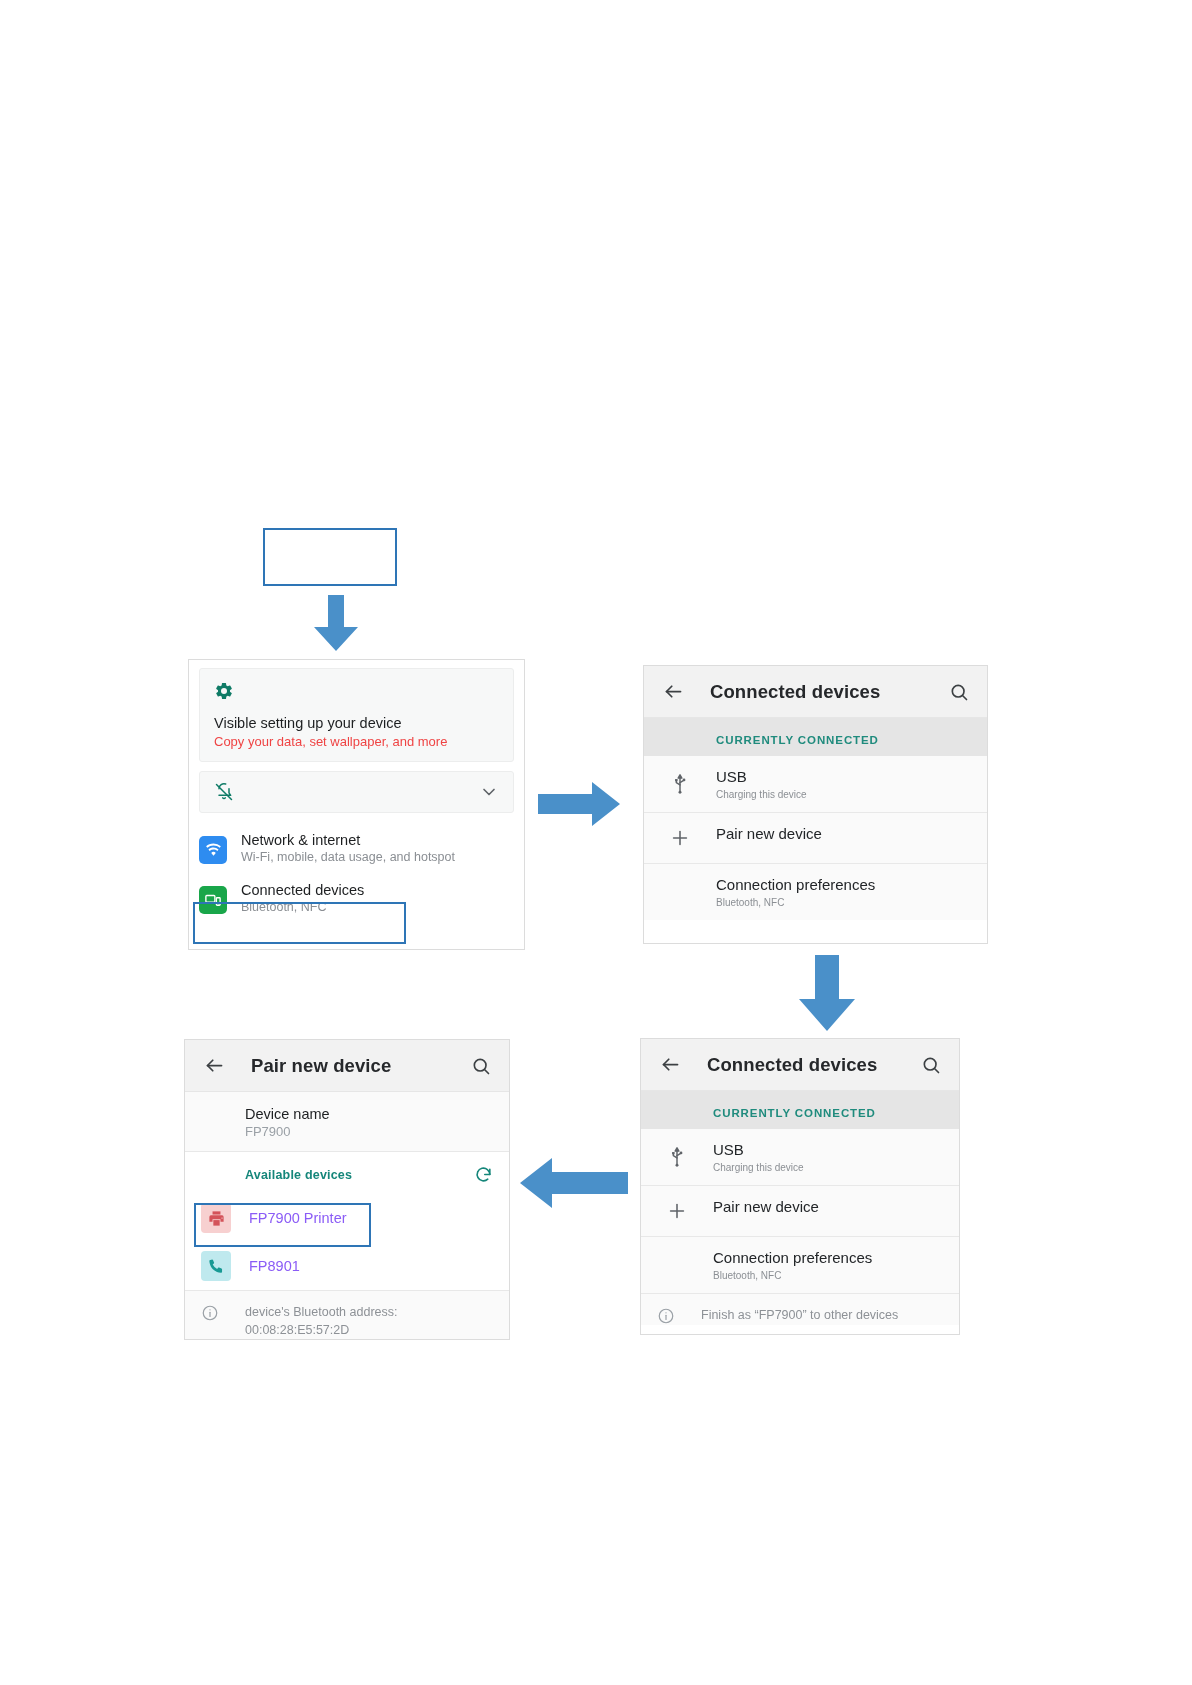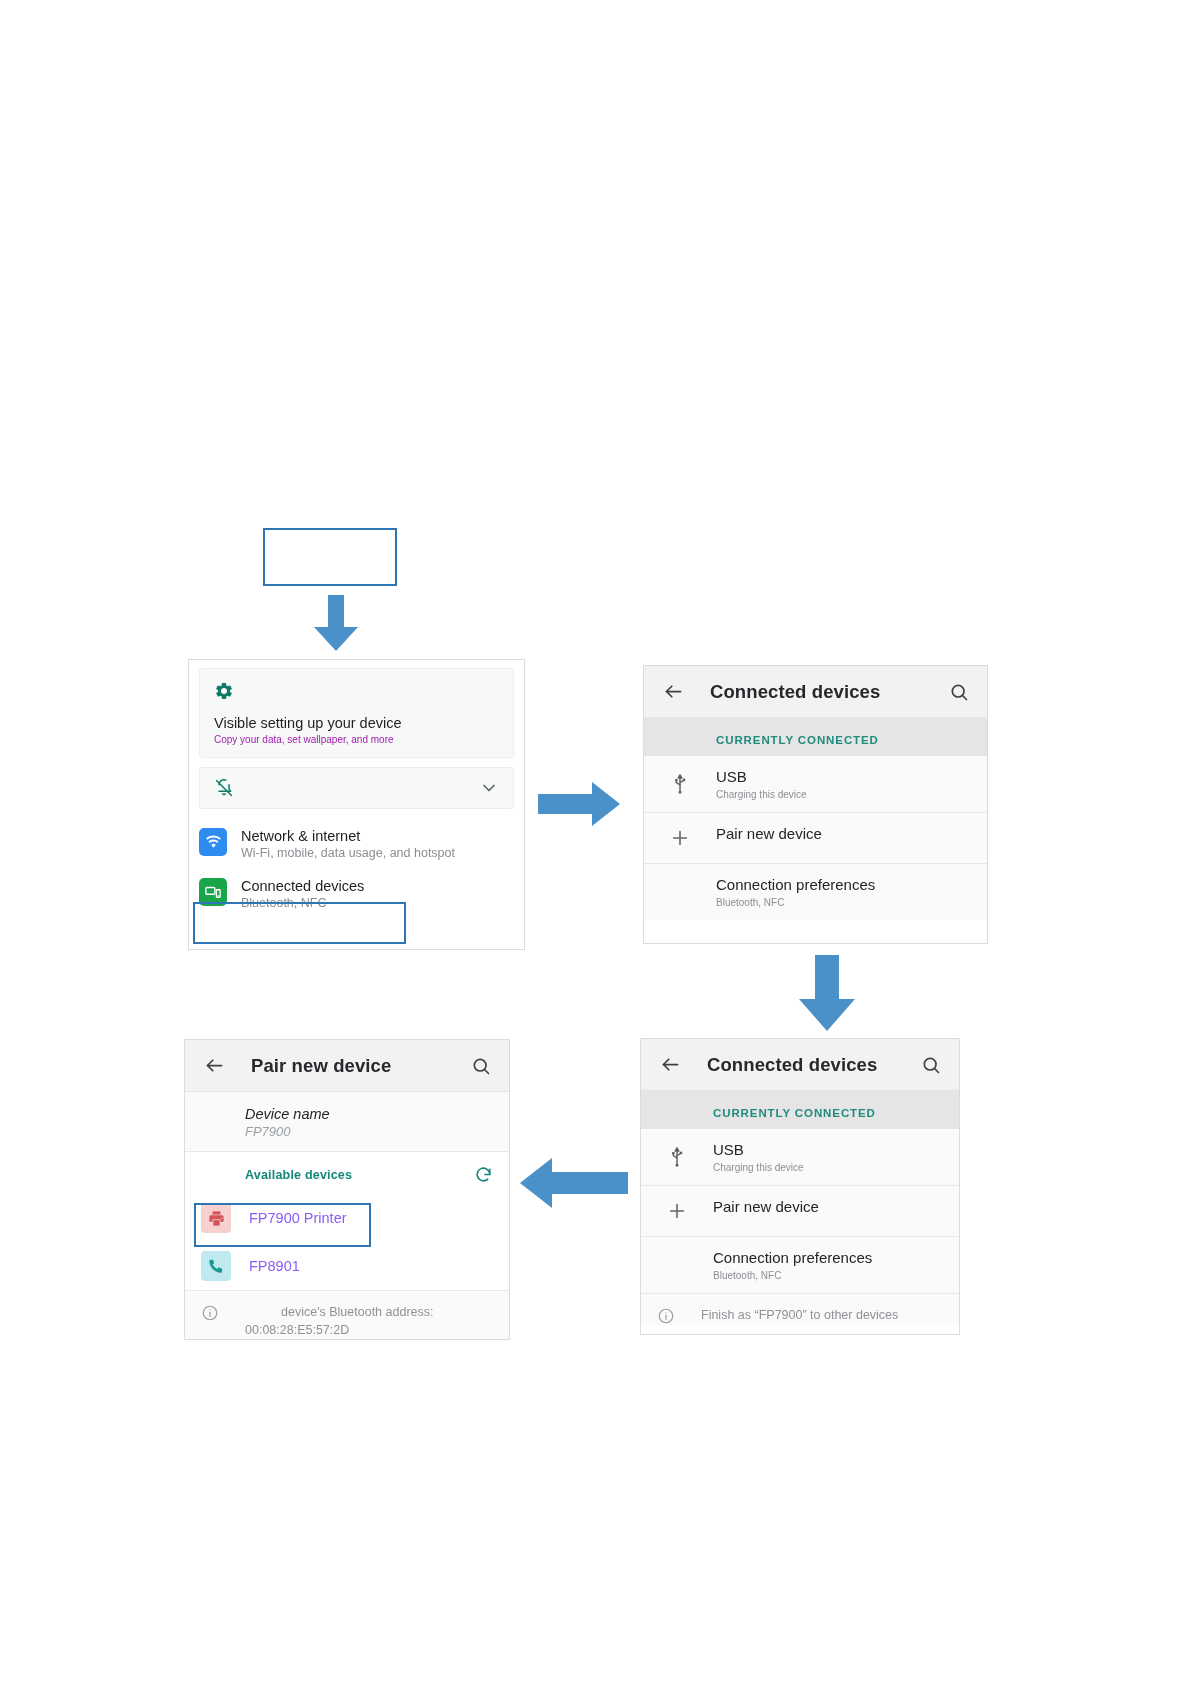"Copy your data, set wallpaper," .card-sub { color: #a21caf -> #ef4444; font-size: 10px -> 13px }
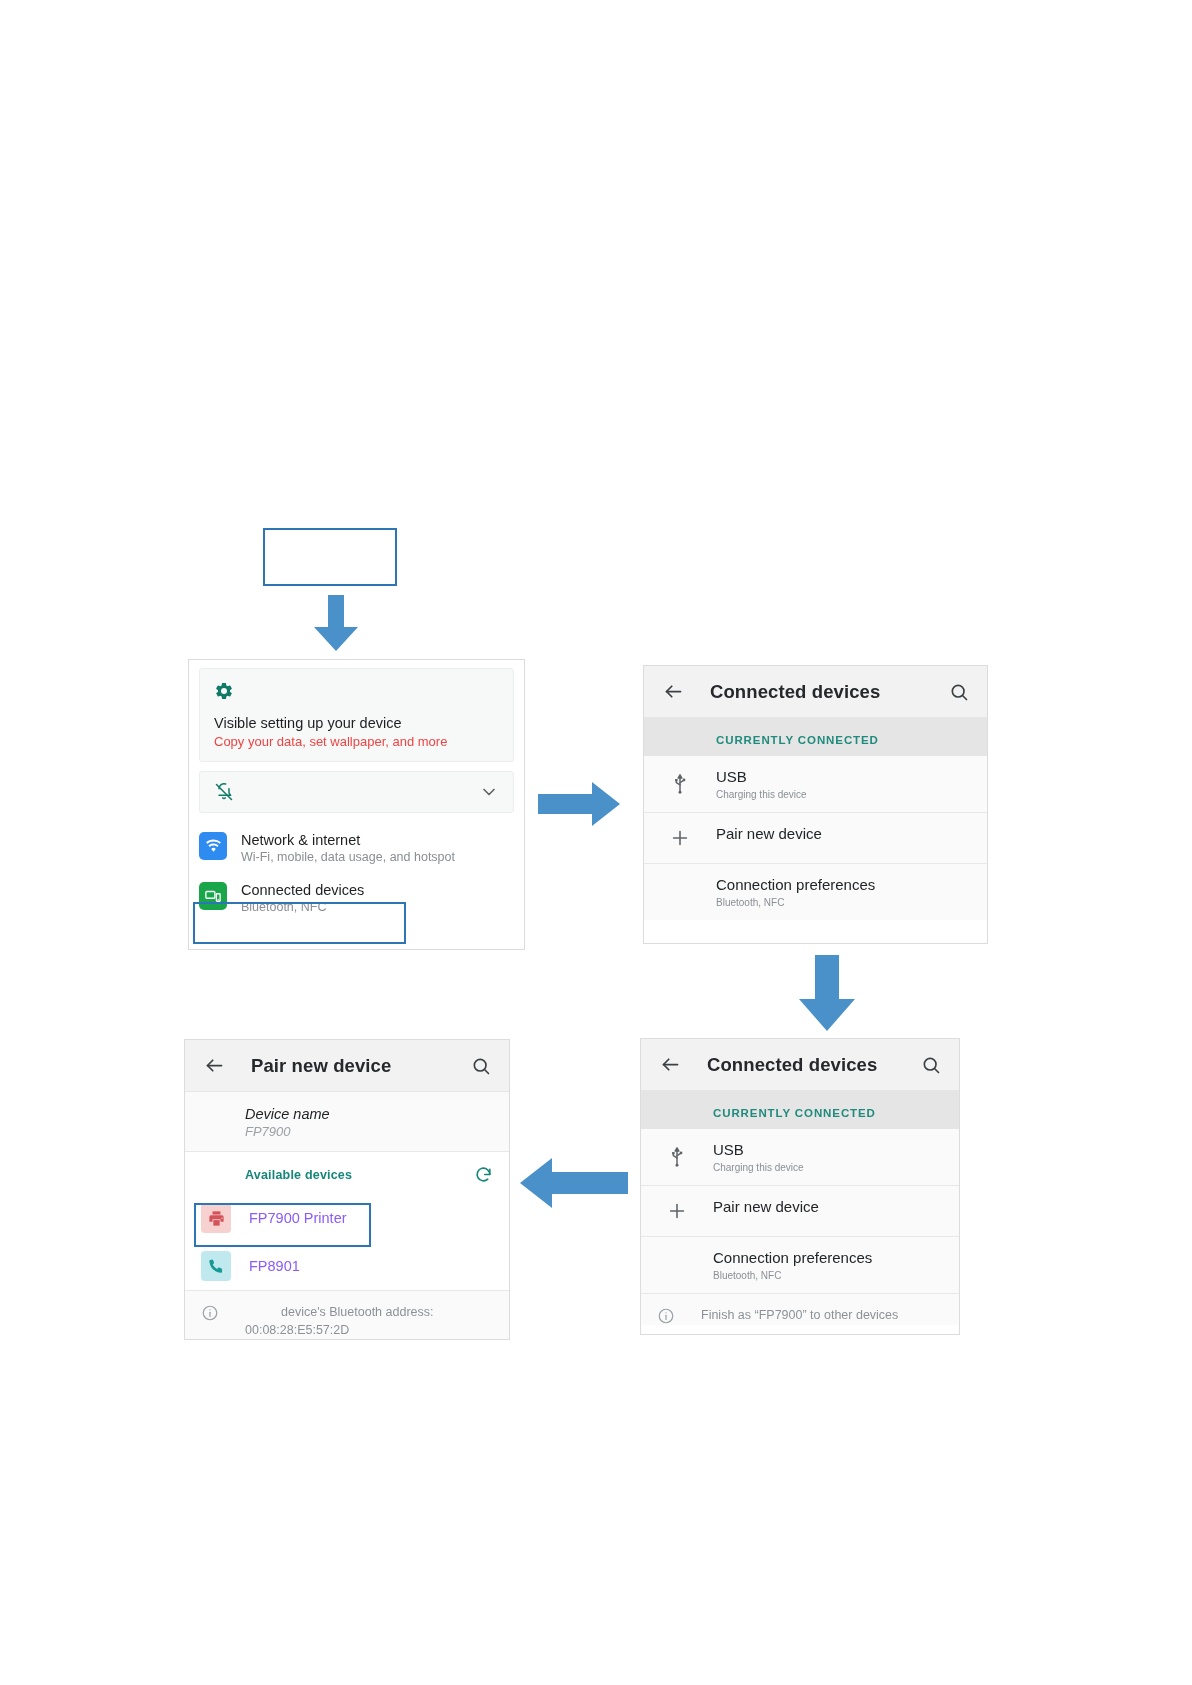"Network & internet" .settings-row { align-items: flex-start -> flex-end }
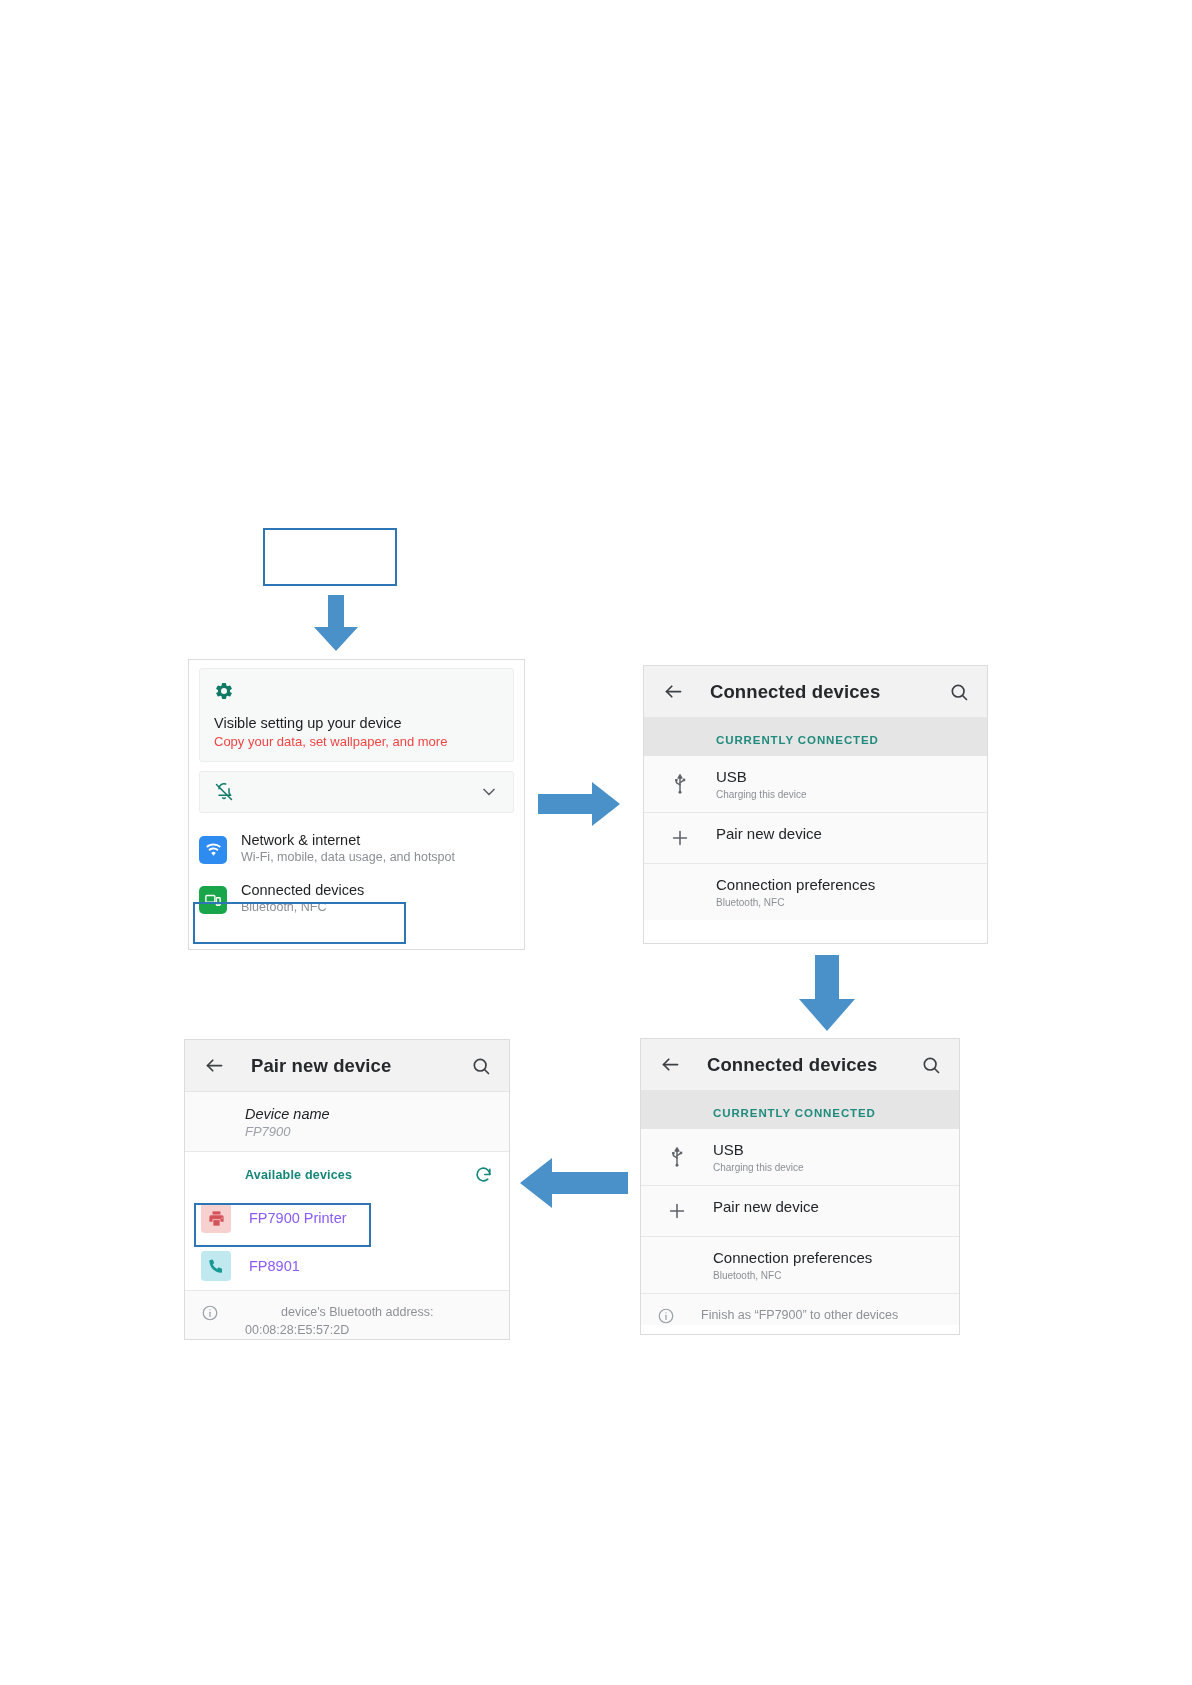"Device name" .devname-block { font-style: italic -> none }
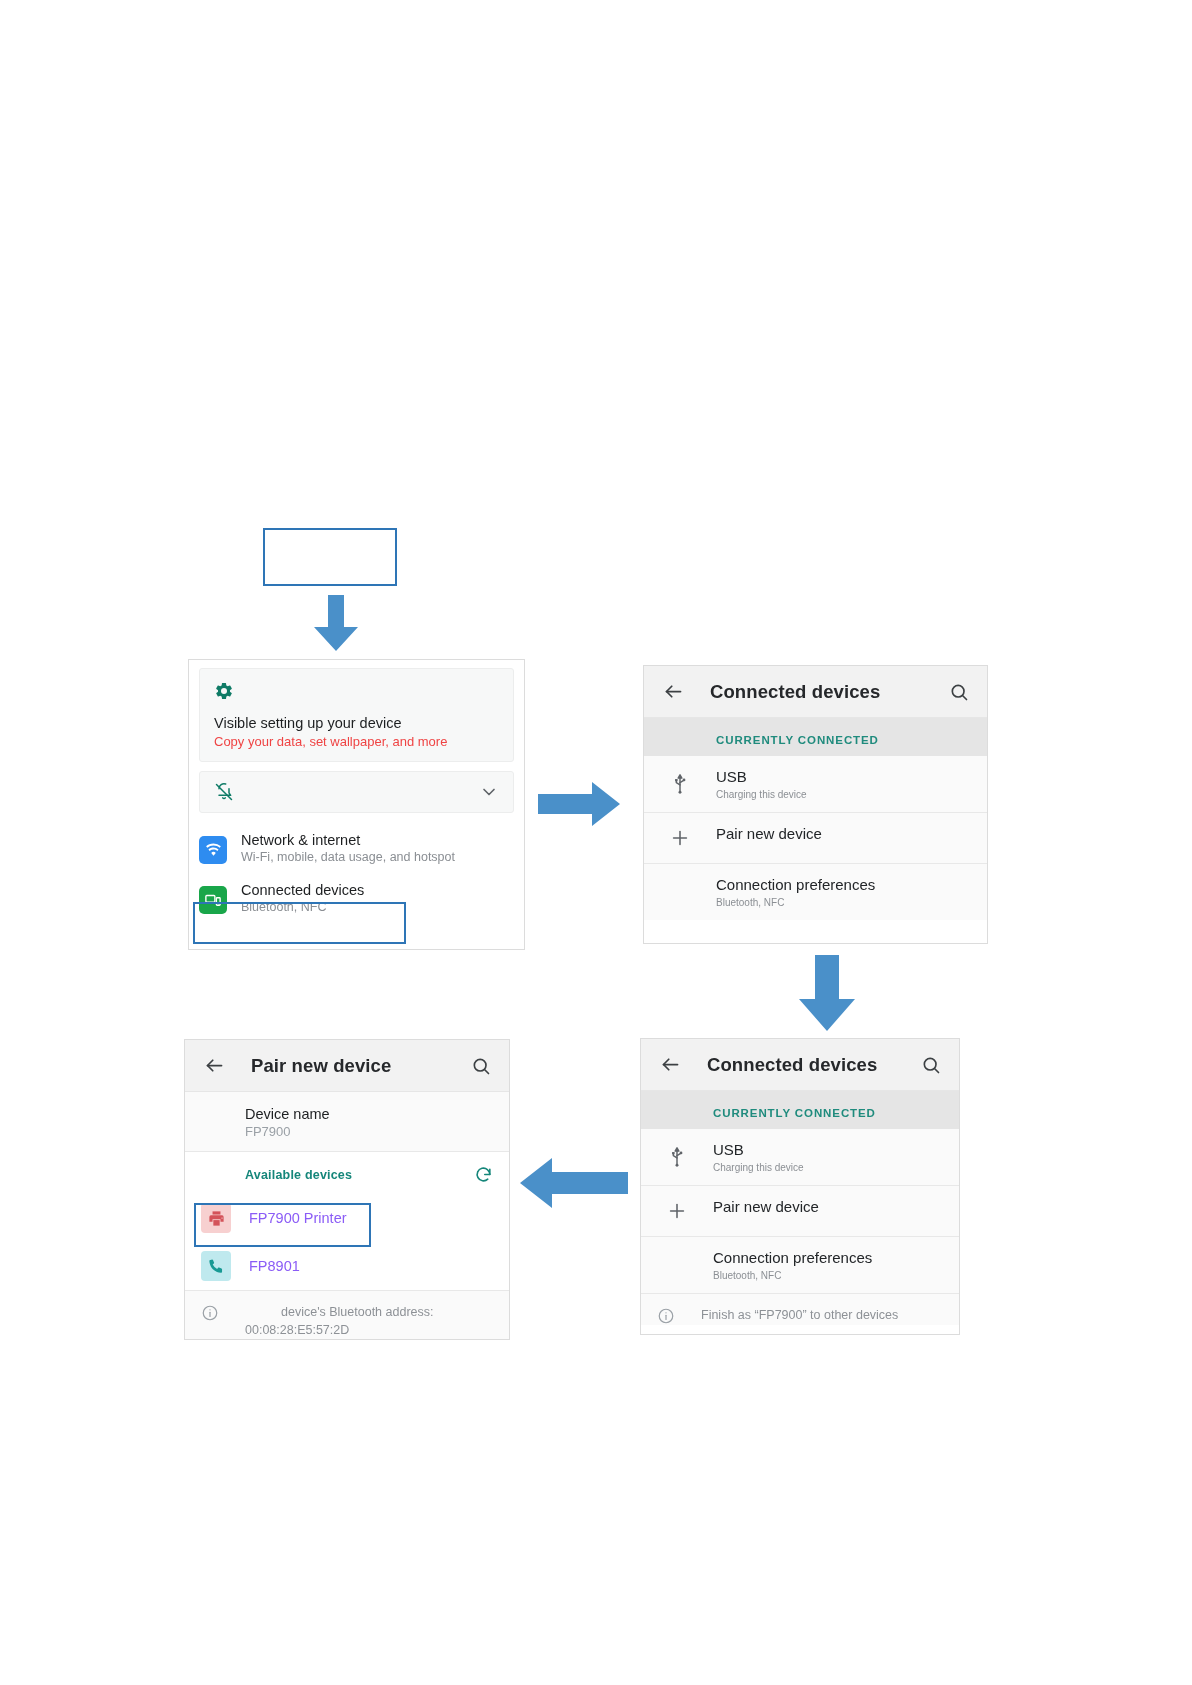"device's Bluetooth address:" span { margin-left: 36px -> none }
